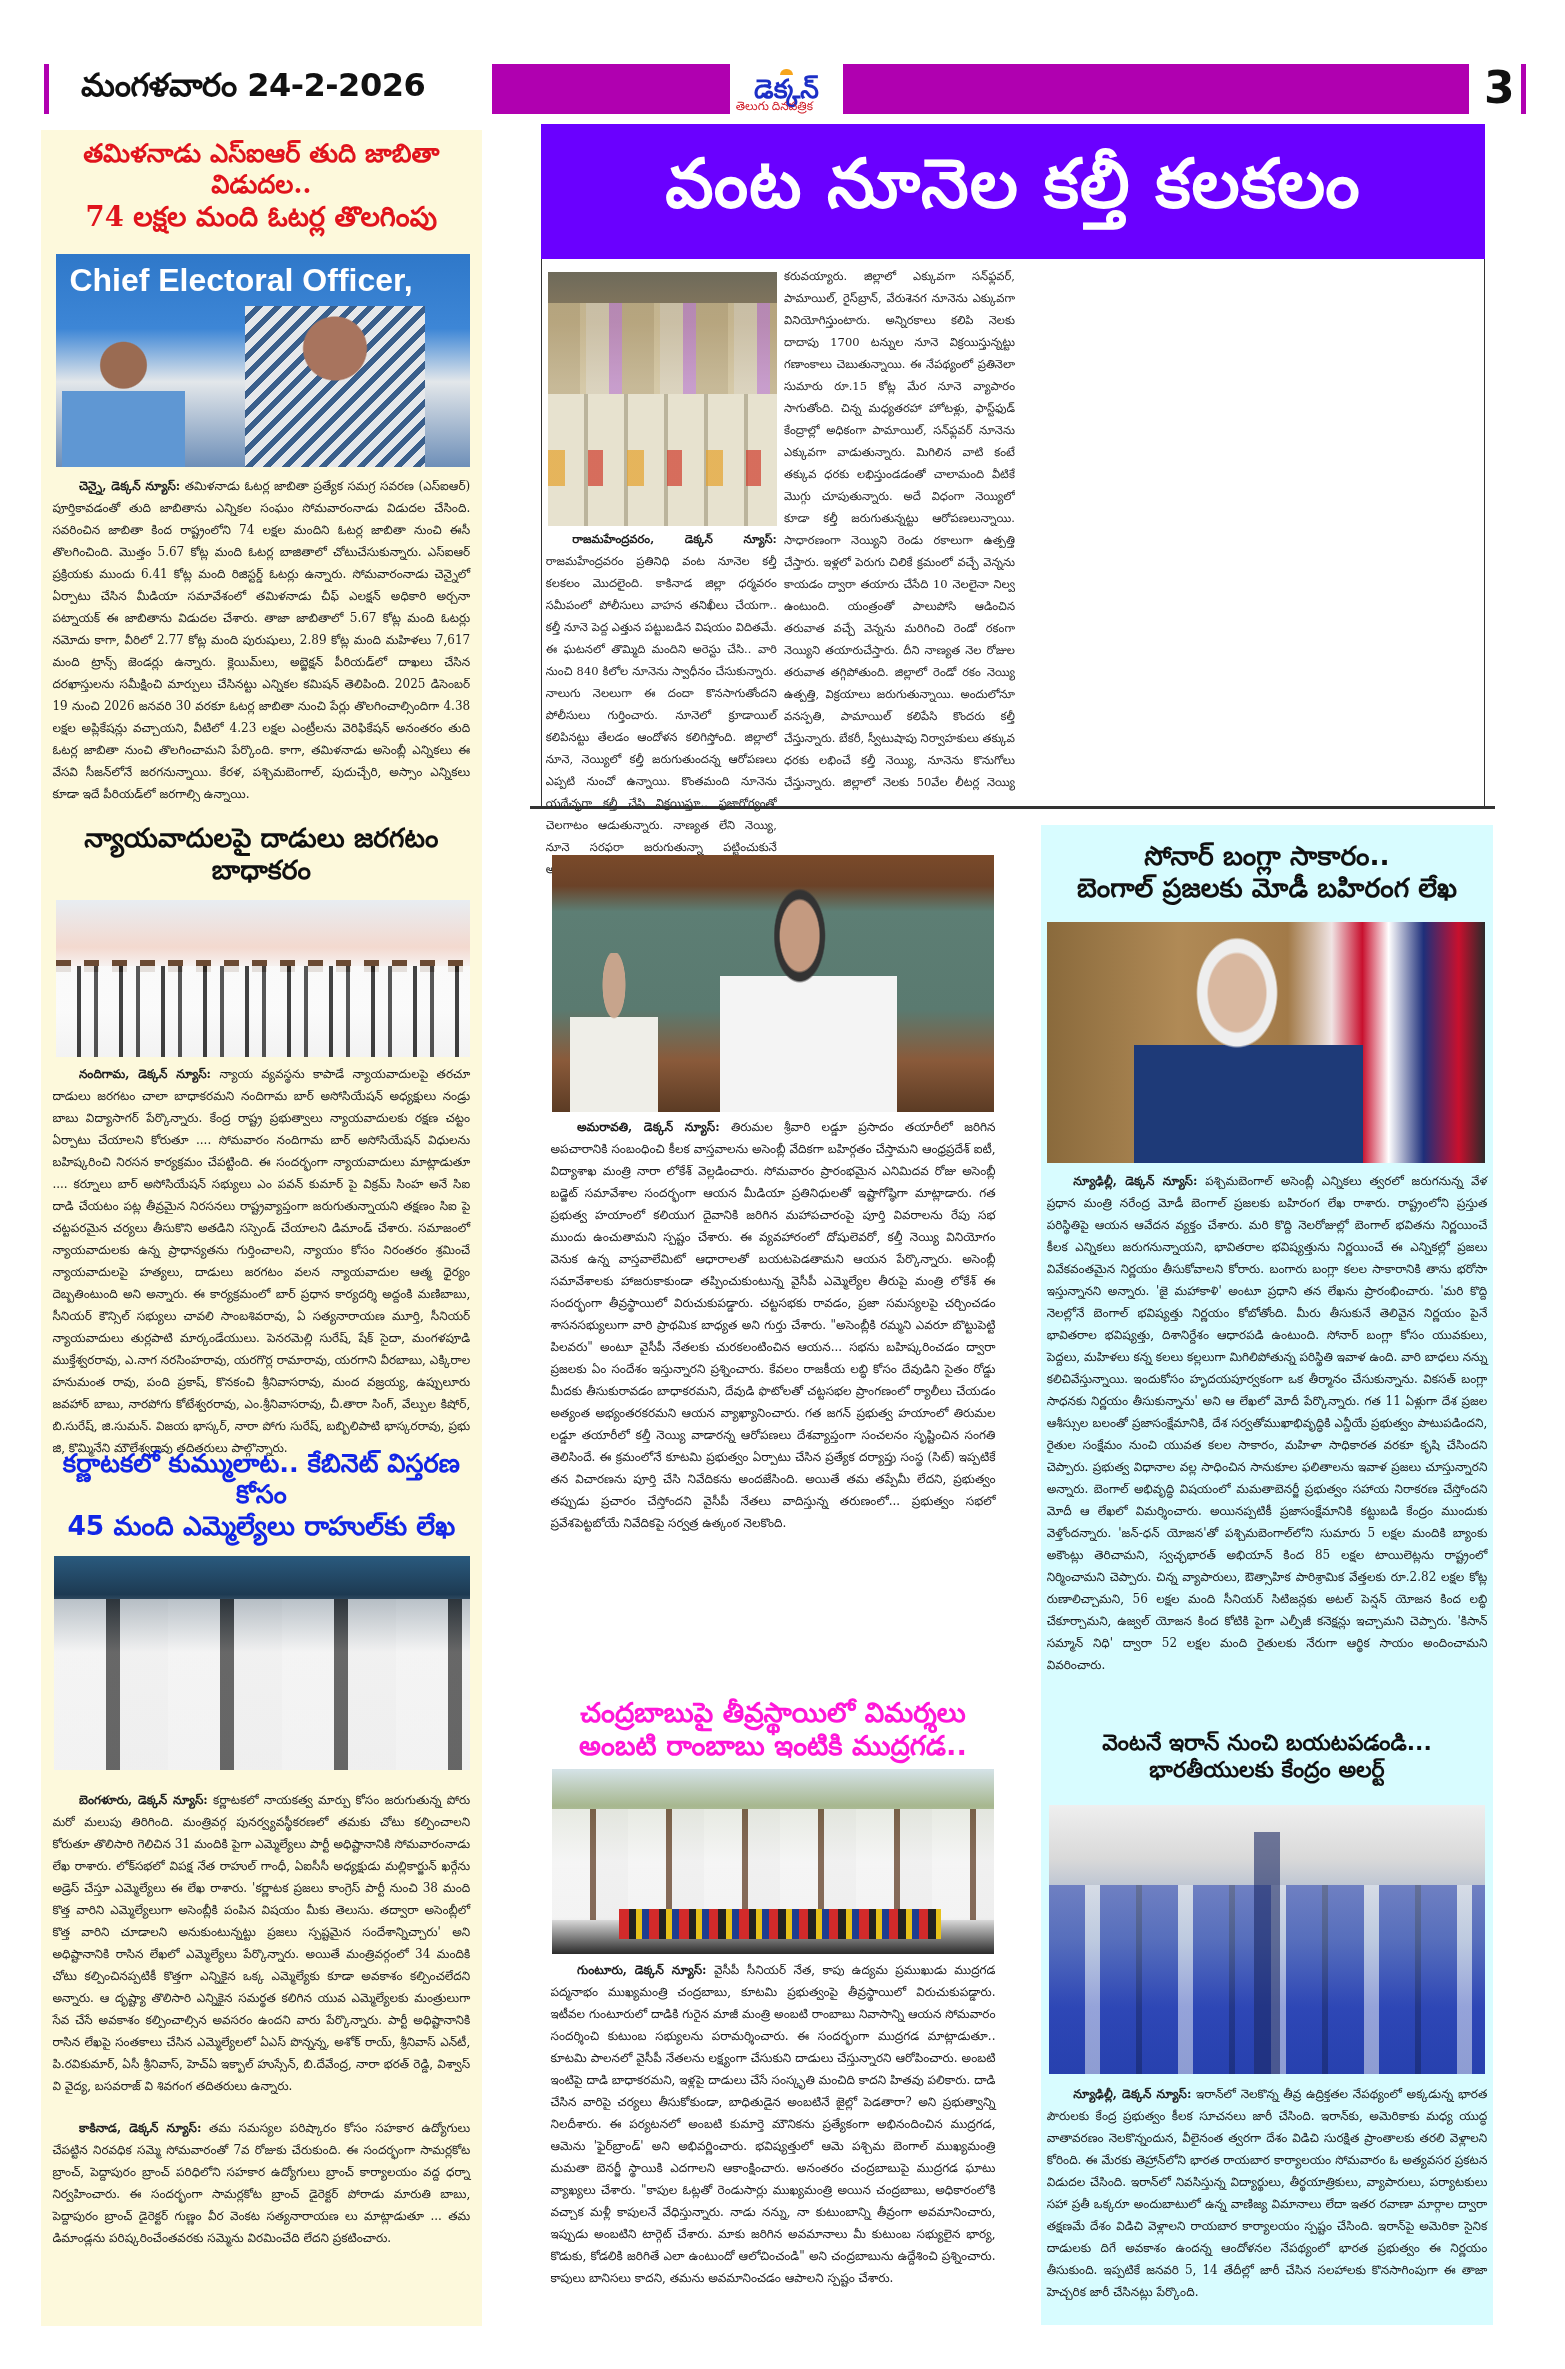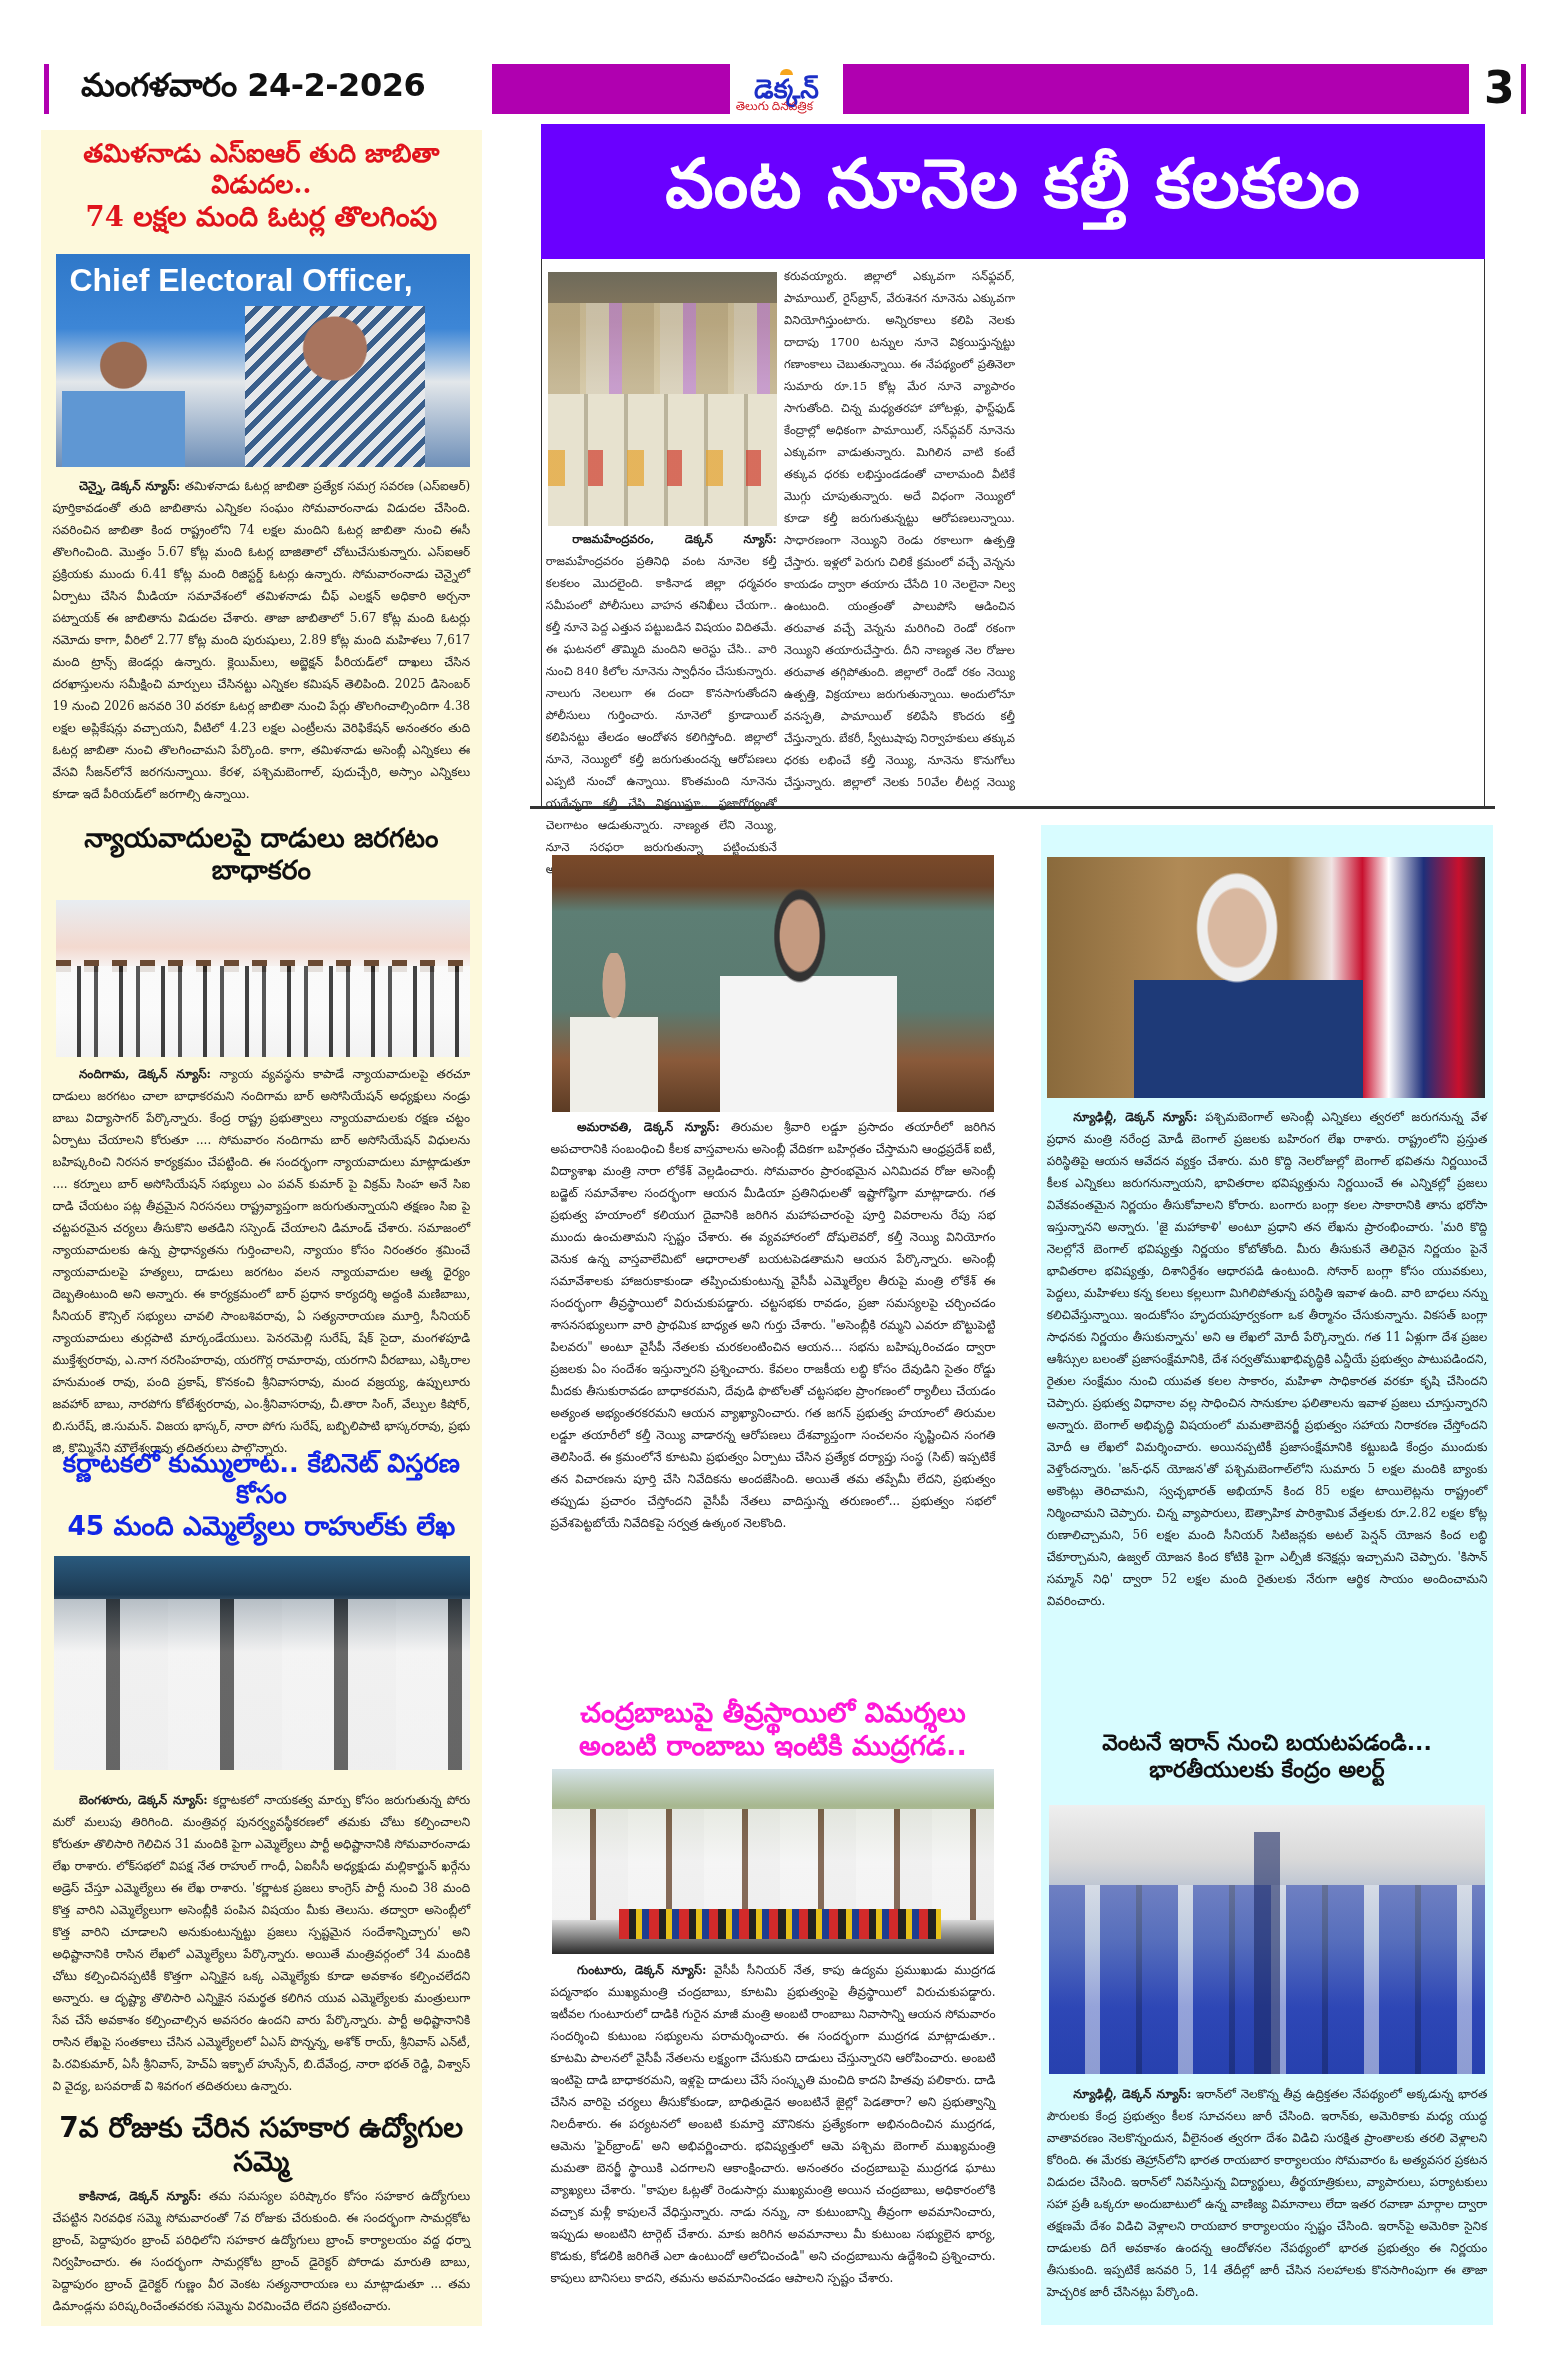"సోనార్ బంగ్లా సాకారం.." div.headline { html: none -> <div> <div>సోనార్ బంగ్లా సాకారం..</div> <div>బెంగాల్ ప్రజలకు మోడీ బహిరంగ లేఖ</div> </div> }
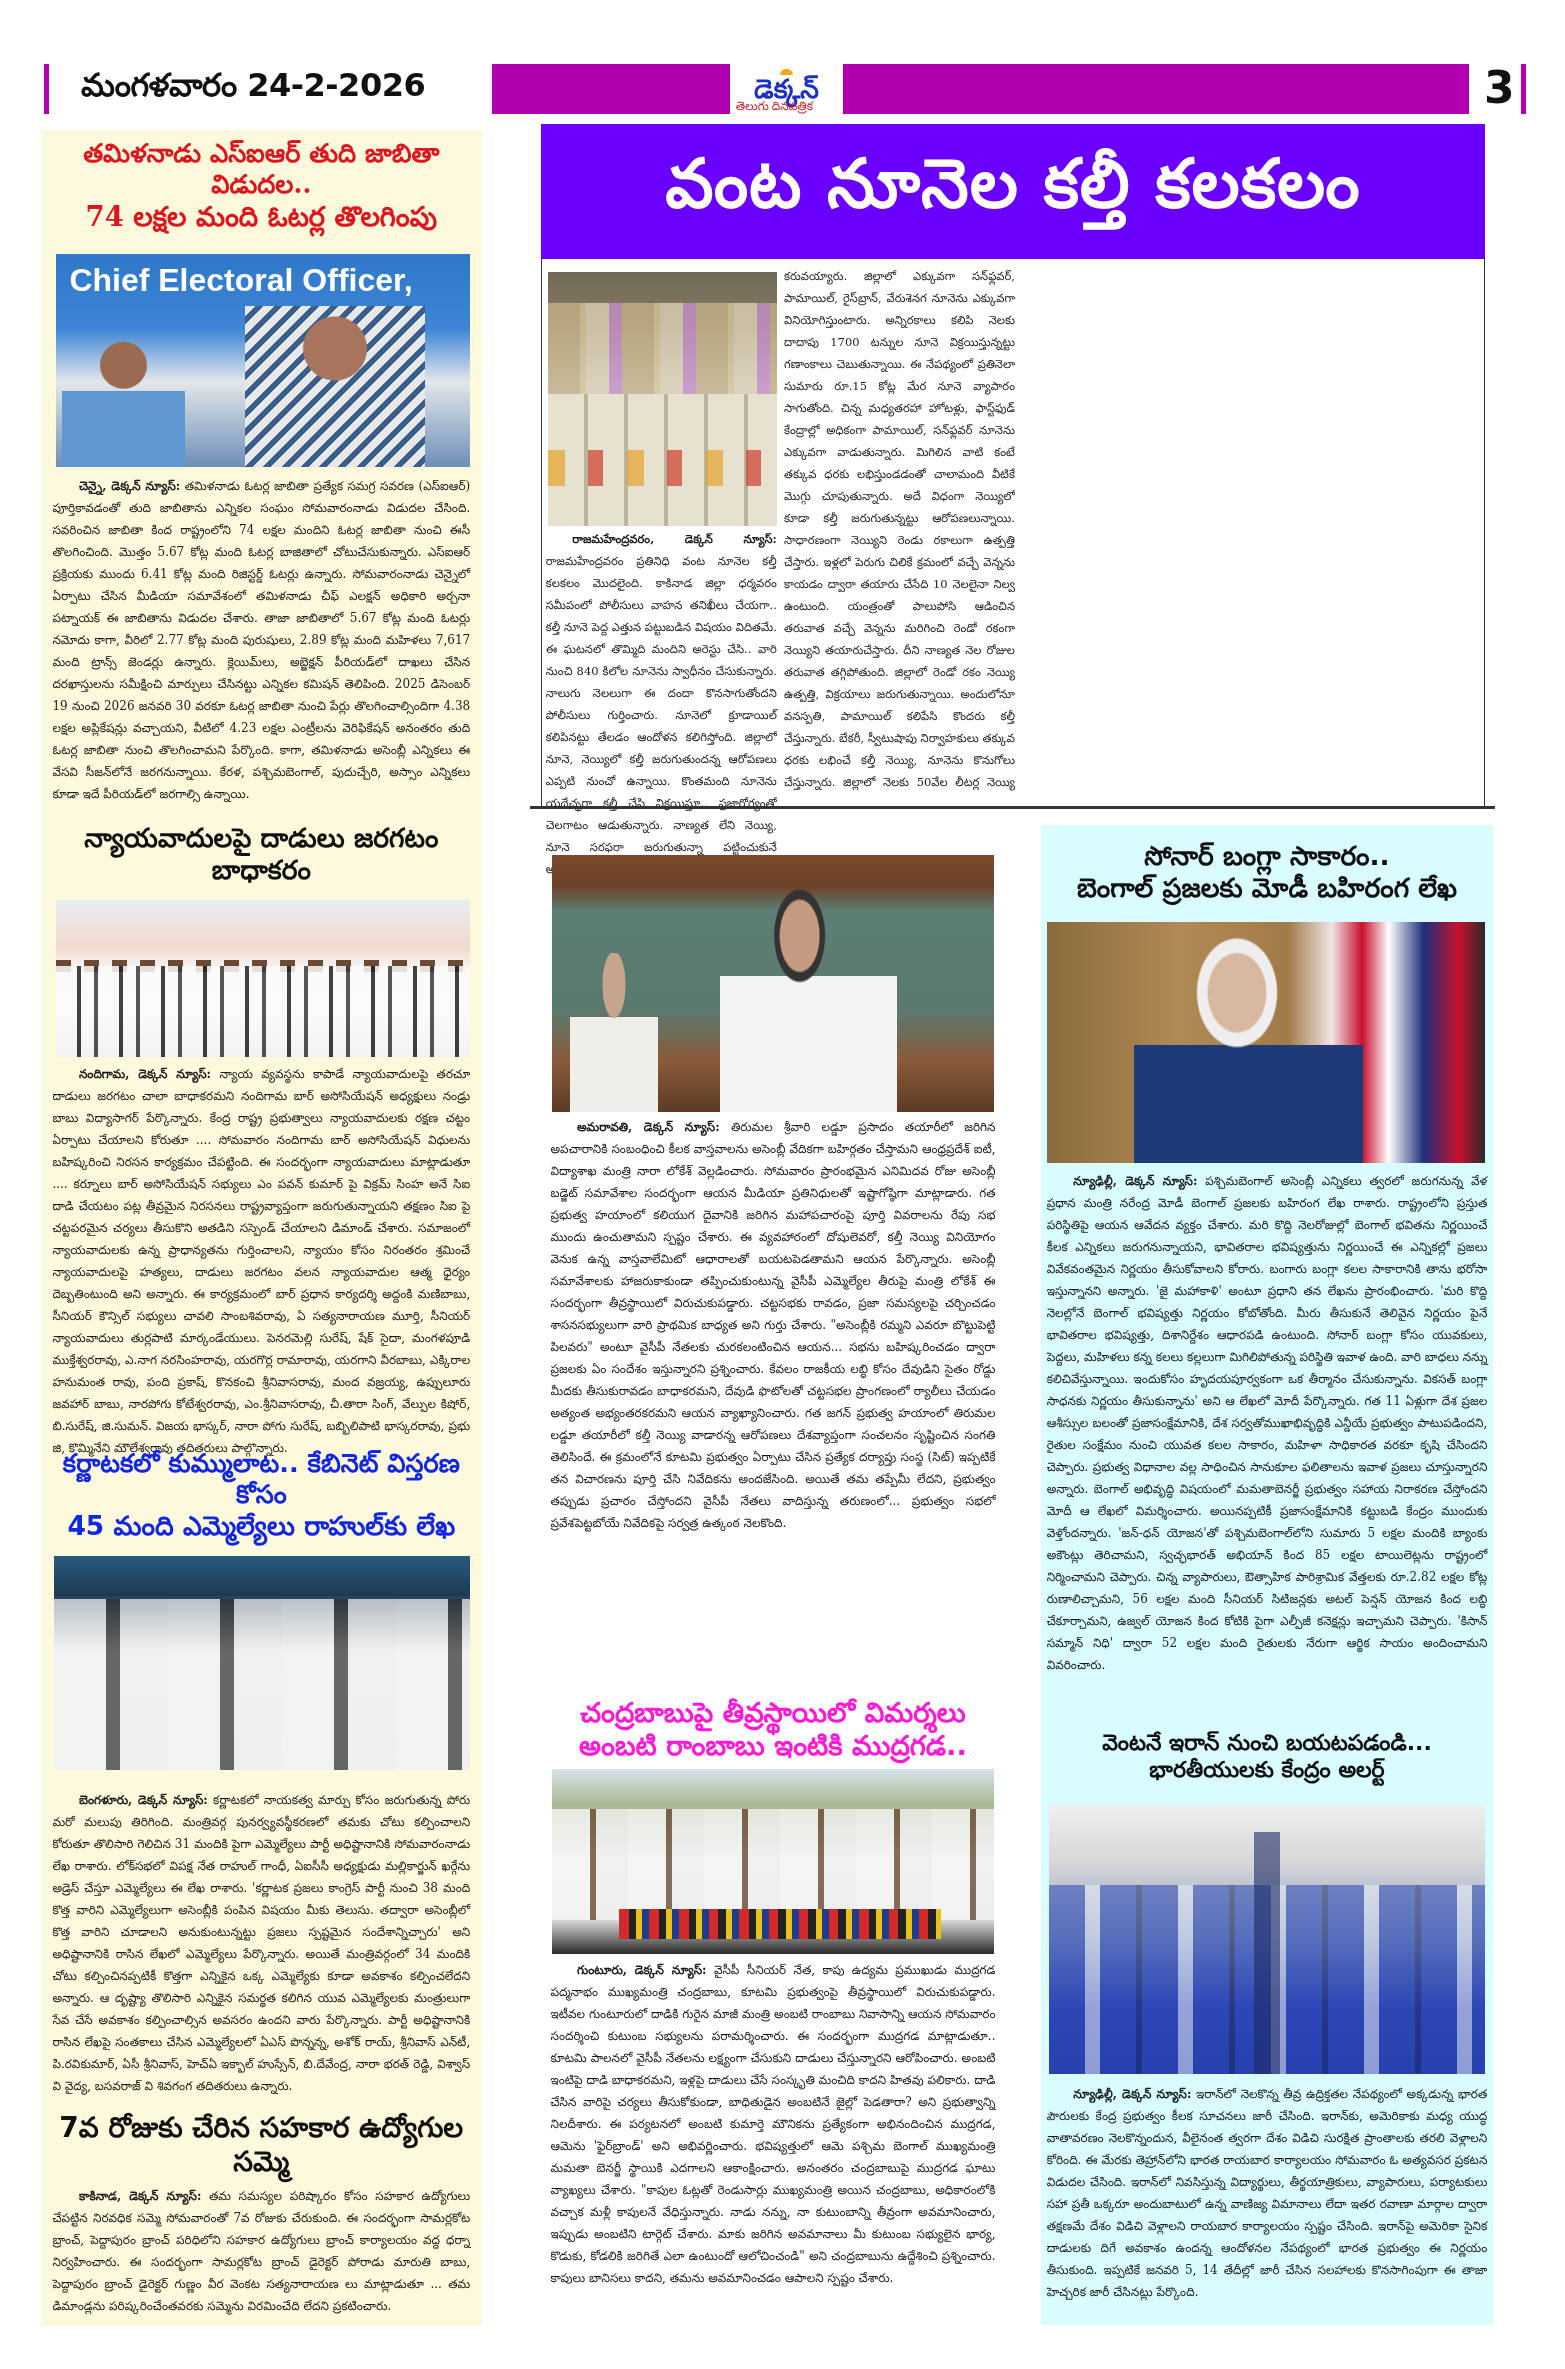"7వ రోజుకు చేరిన సహకార ఉద్యోగుల" div.headline { html: <div> <div>7వ రోజుకు చేరిన సహకార ఉద్యోగుల సమ్మె</div> </div> -> none }
